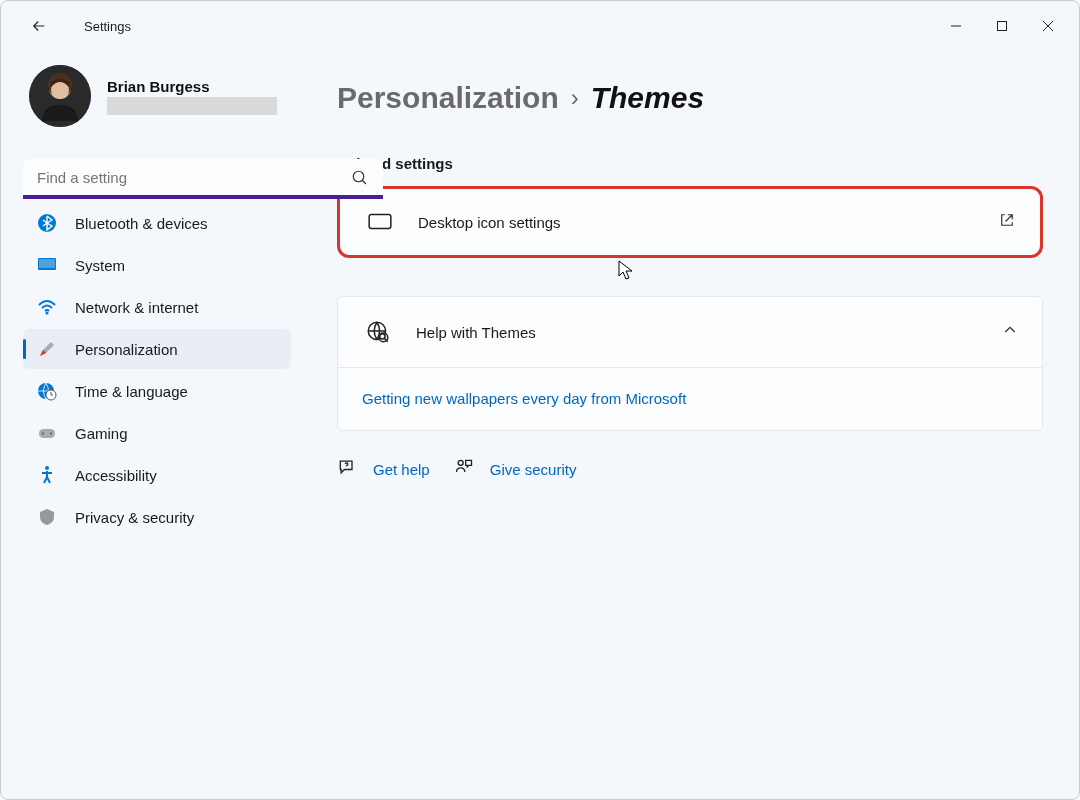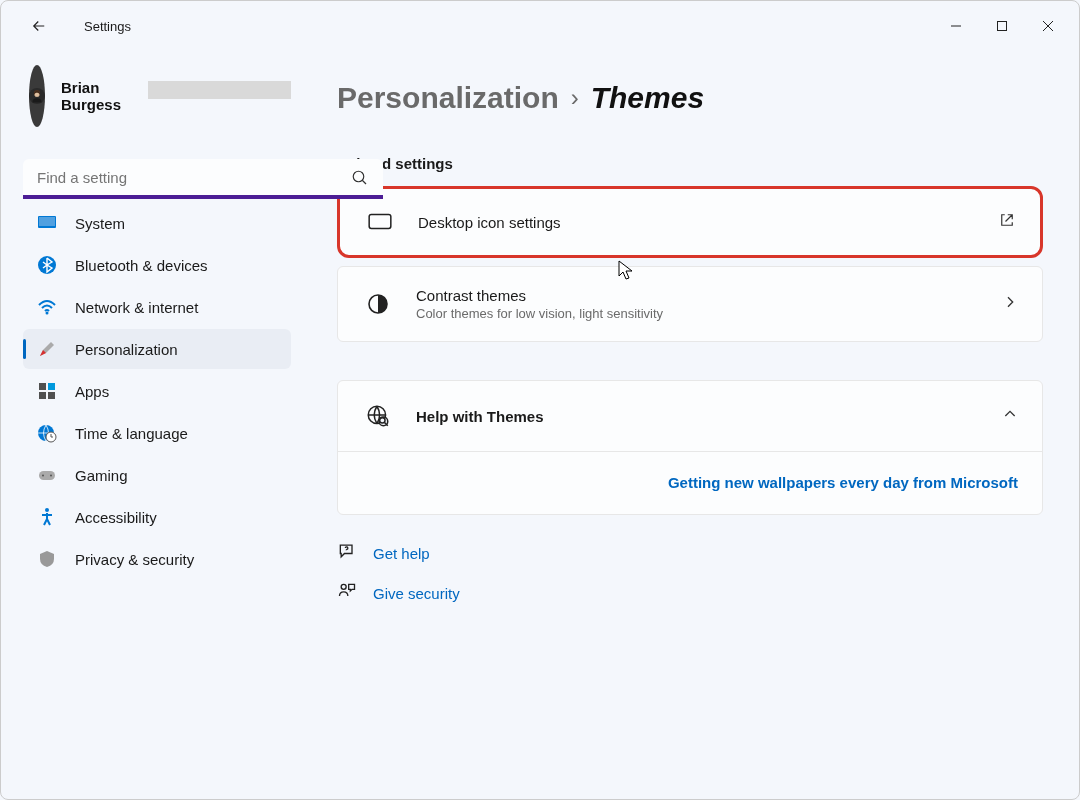"Brian Burgess" .profile-text { flex-direction: row -> column }
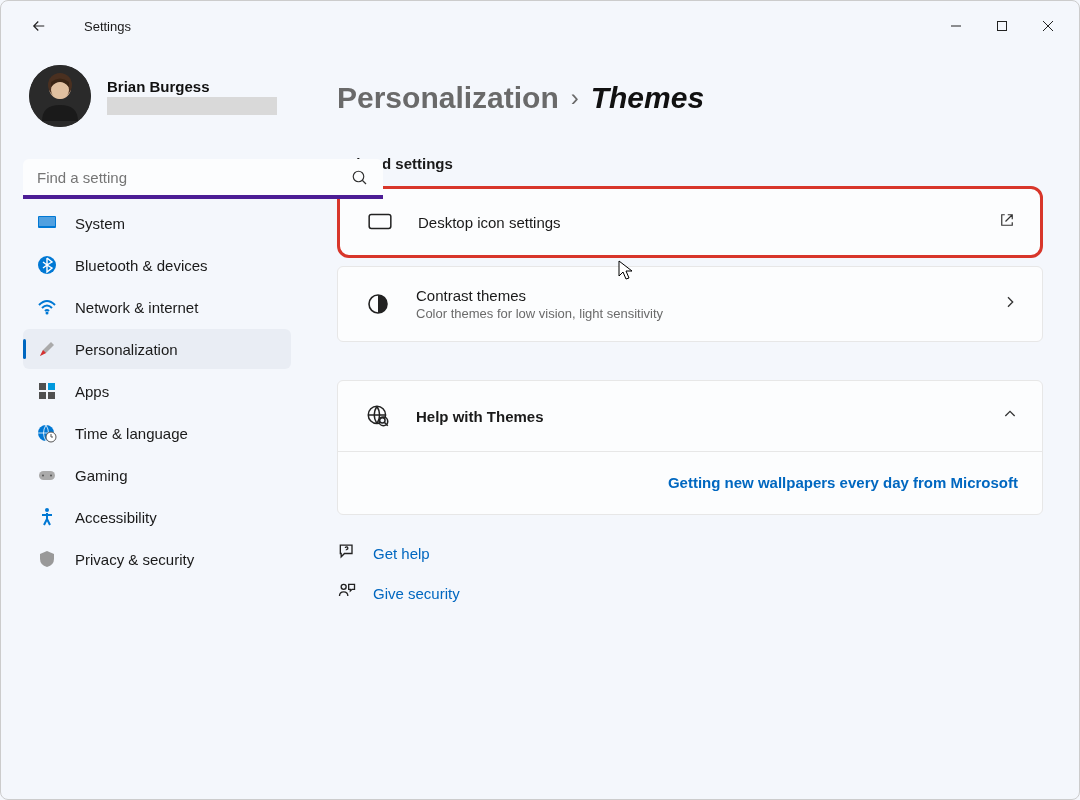"System" div.nav-item { order: before "Bluetooth & devices" -> after "Bluetooth & devices" }
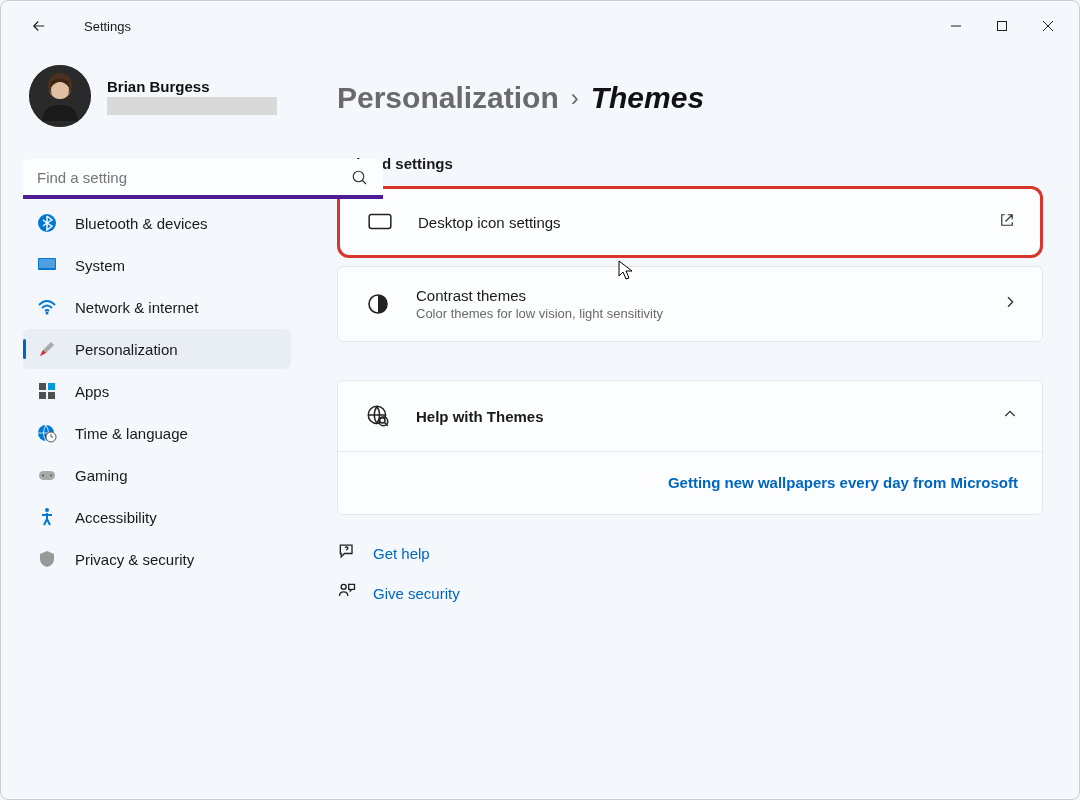"Contrast themes" div.card { html: <div> <div> <svg> <circle></circle> <path></path> </svg> </div> <div> <div>Contrast themes</div> <div>Color themes for low vision, light sensitivity</div> </div> <div> <svg> <path></path> </svg> </div> </div> -> none }
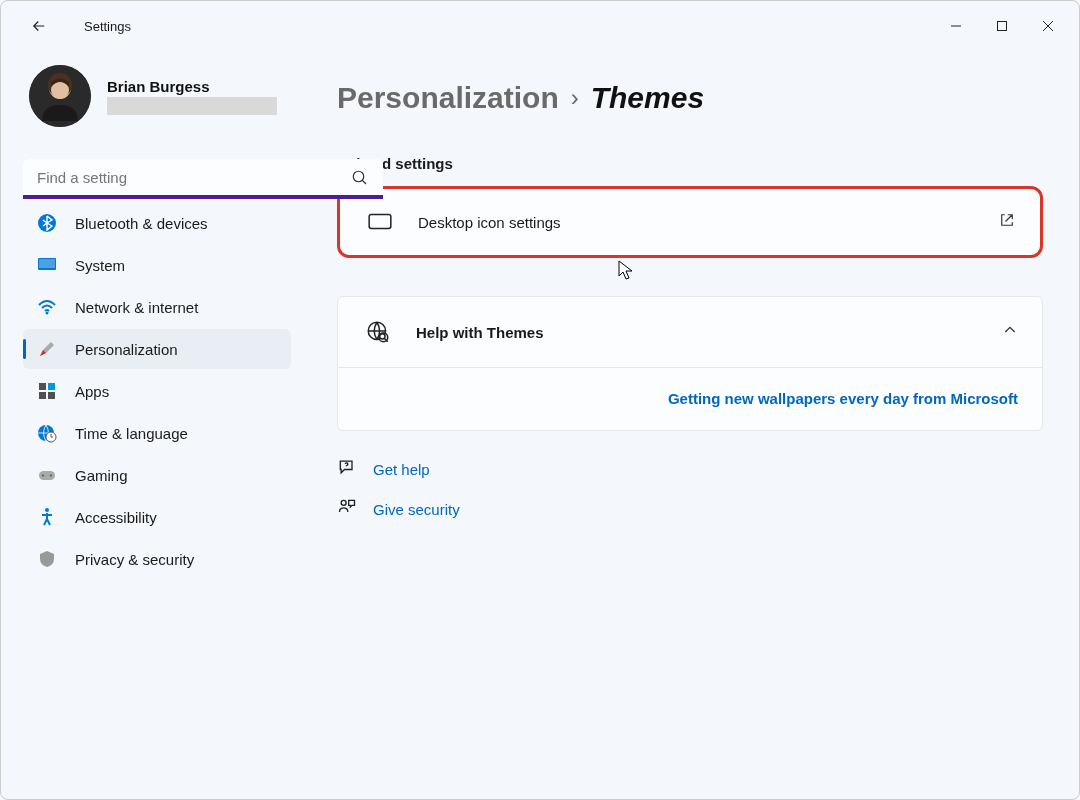"Help with Themes" .support-card { font-weight: bold -> none }
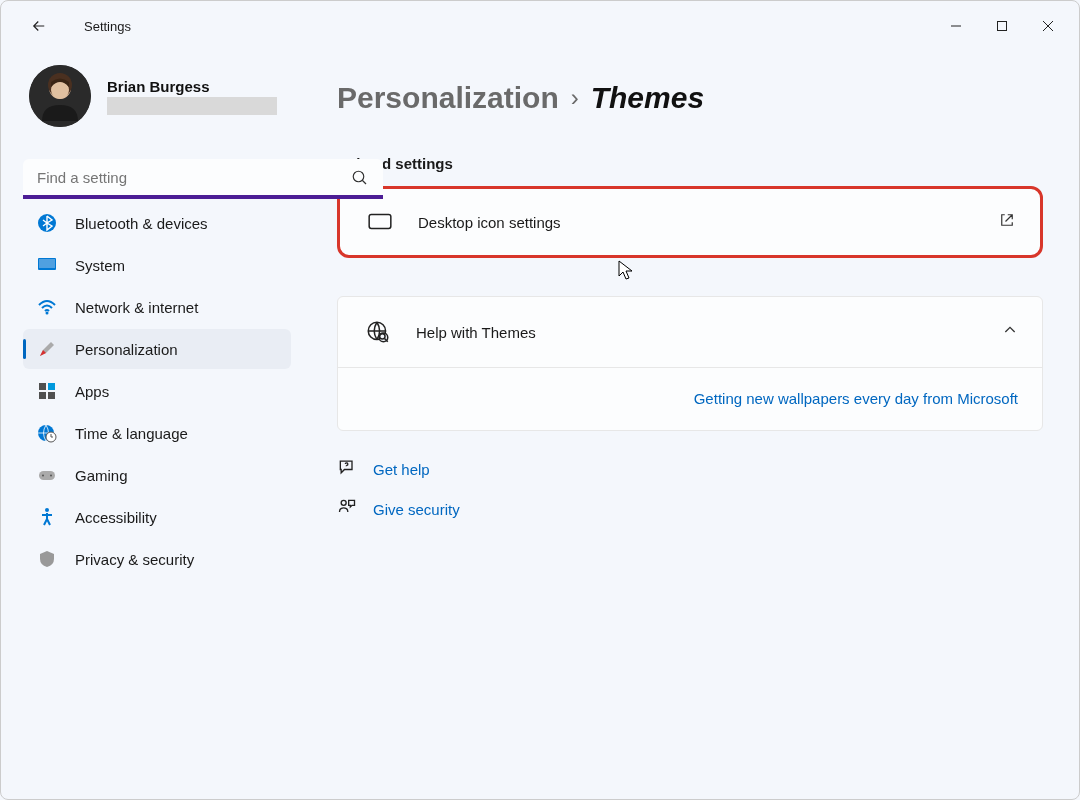"Apps" div.nav-item { html: <div> <span> <svg> <rect></rect> <rect></rect> <rect></rect> <rect></rect> </svg> </span> <span>Apps</span> </div> -> none }
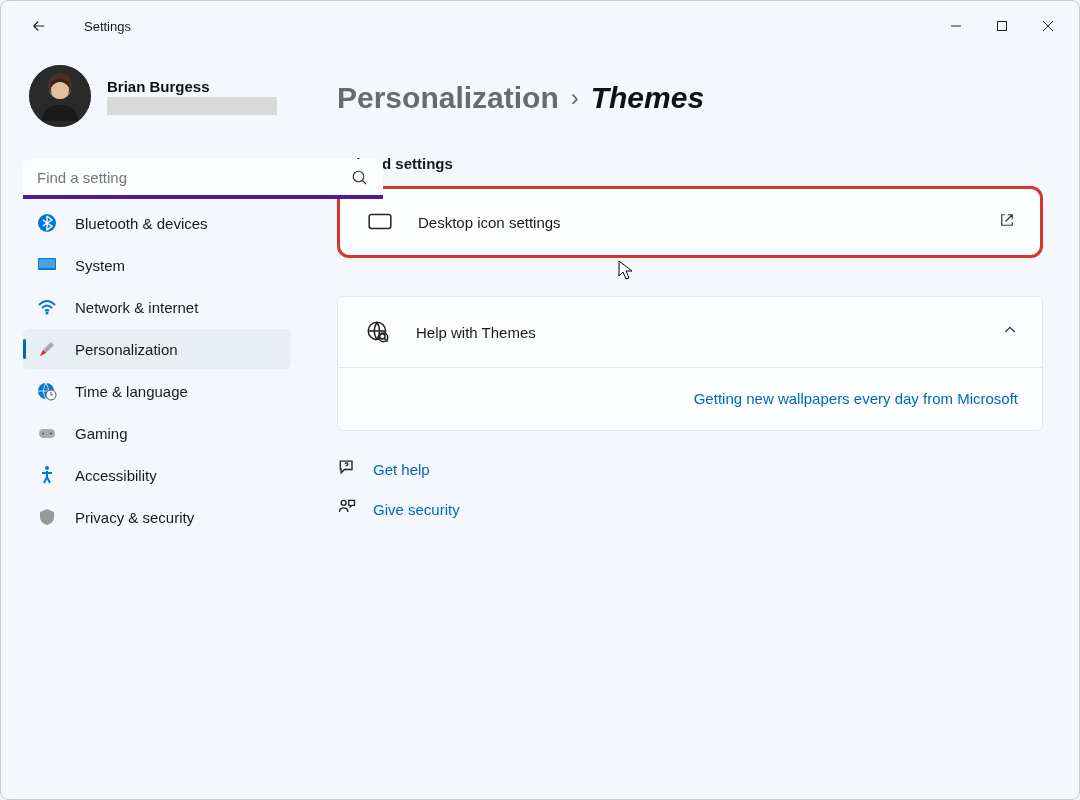"Getting new wallpapers every day" .support-link-row { text-align: right -> left }
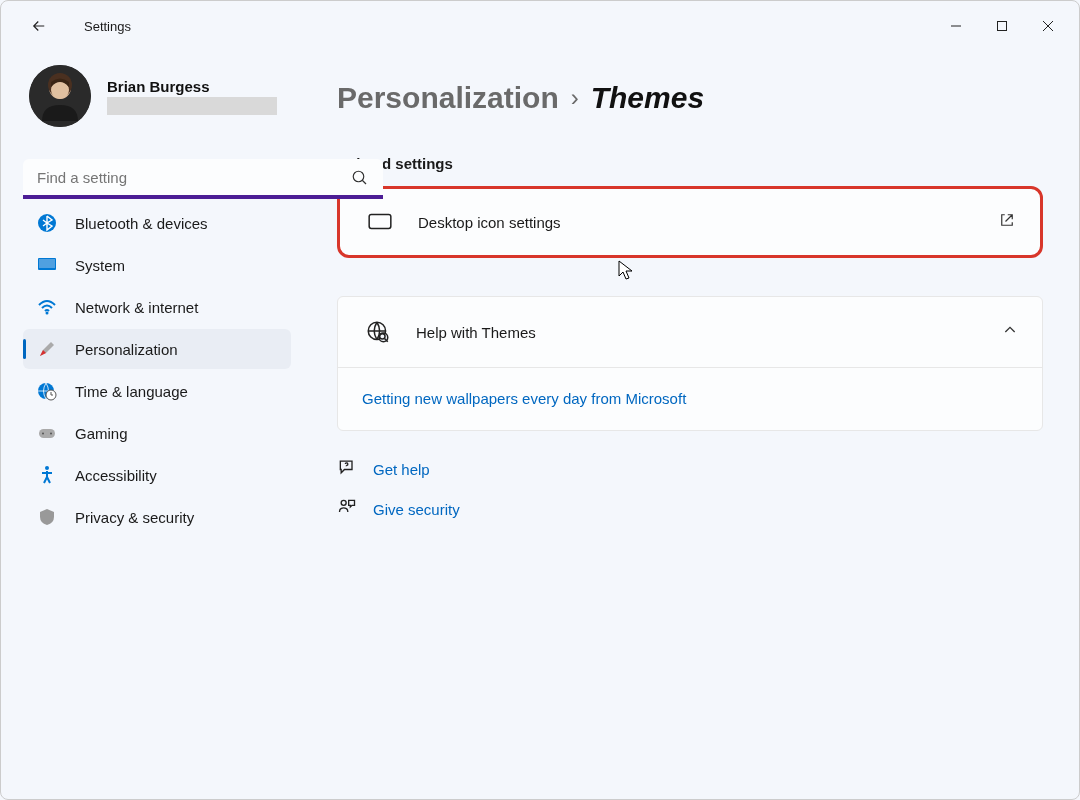"Get help" .footlinks { flex-direction: column -> row; gap: 16px -> 24px }
